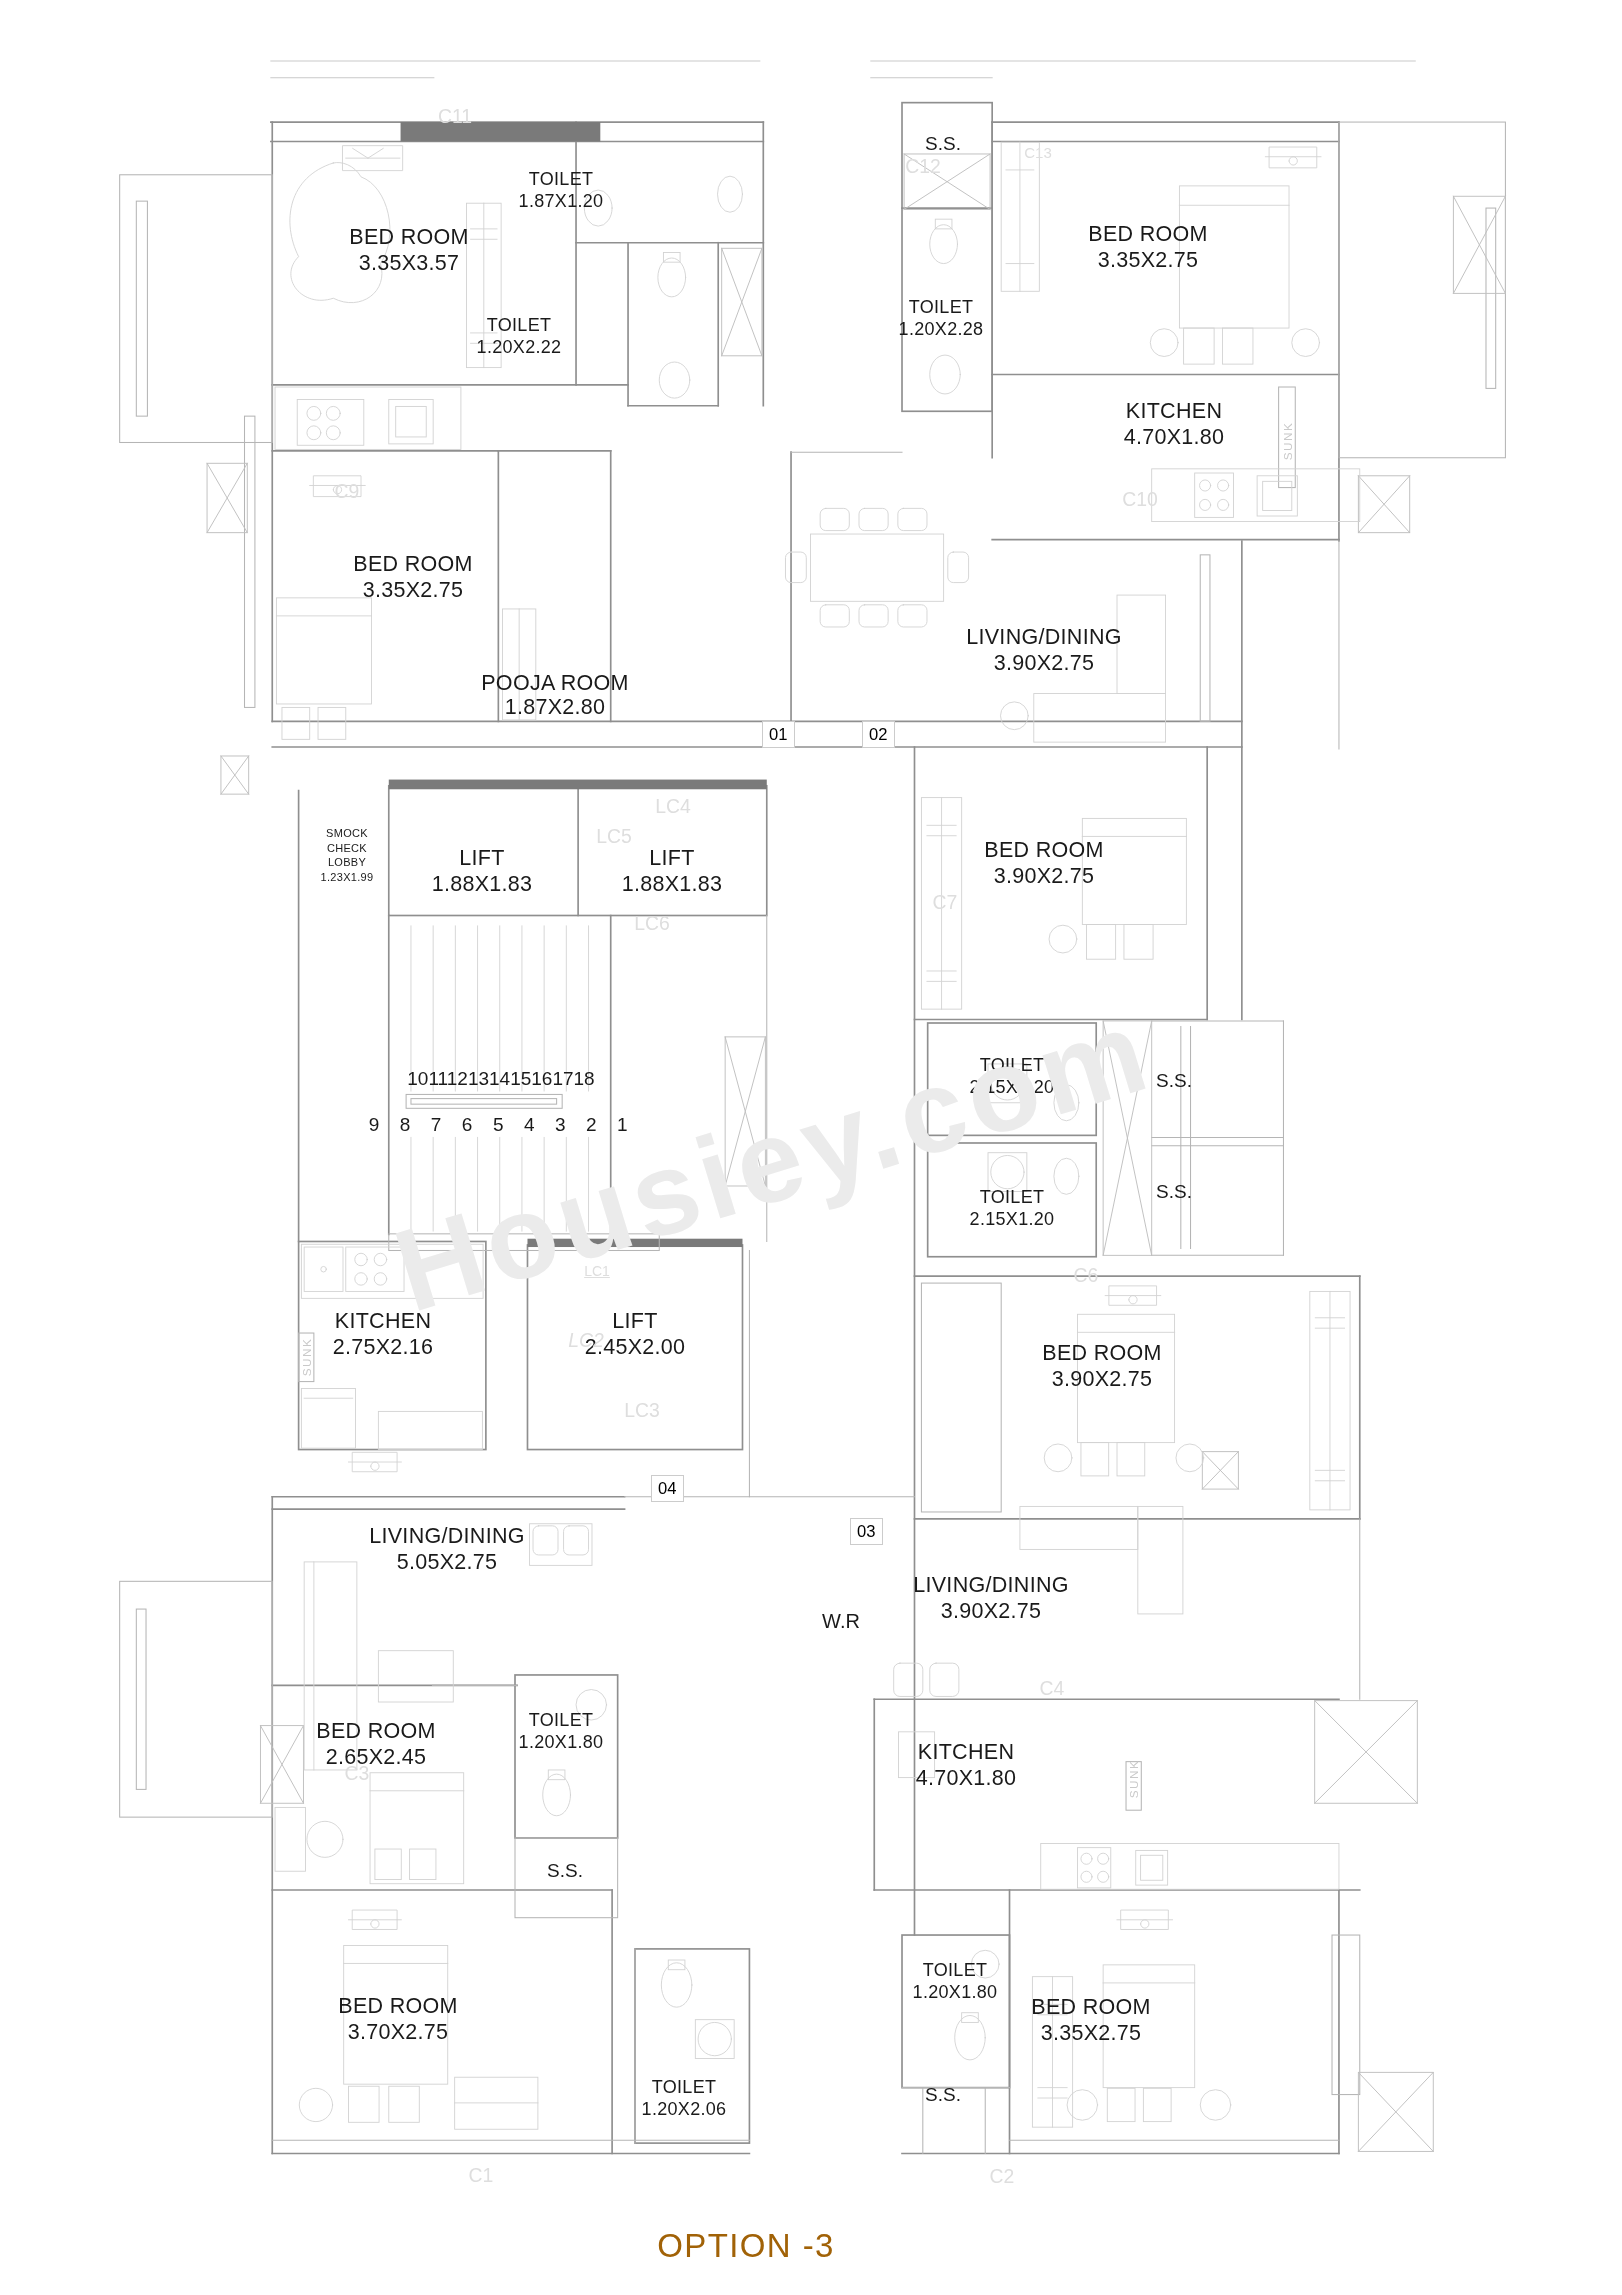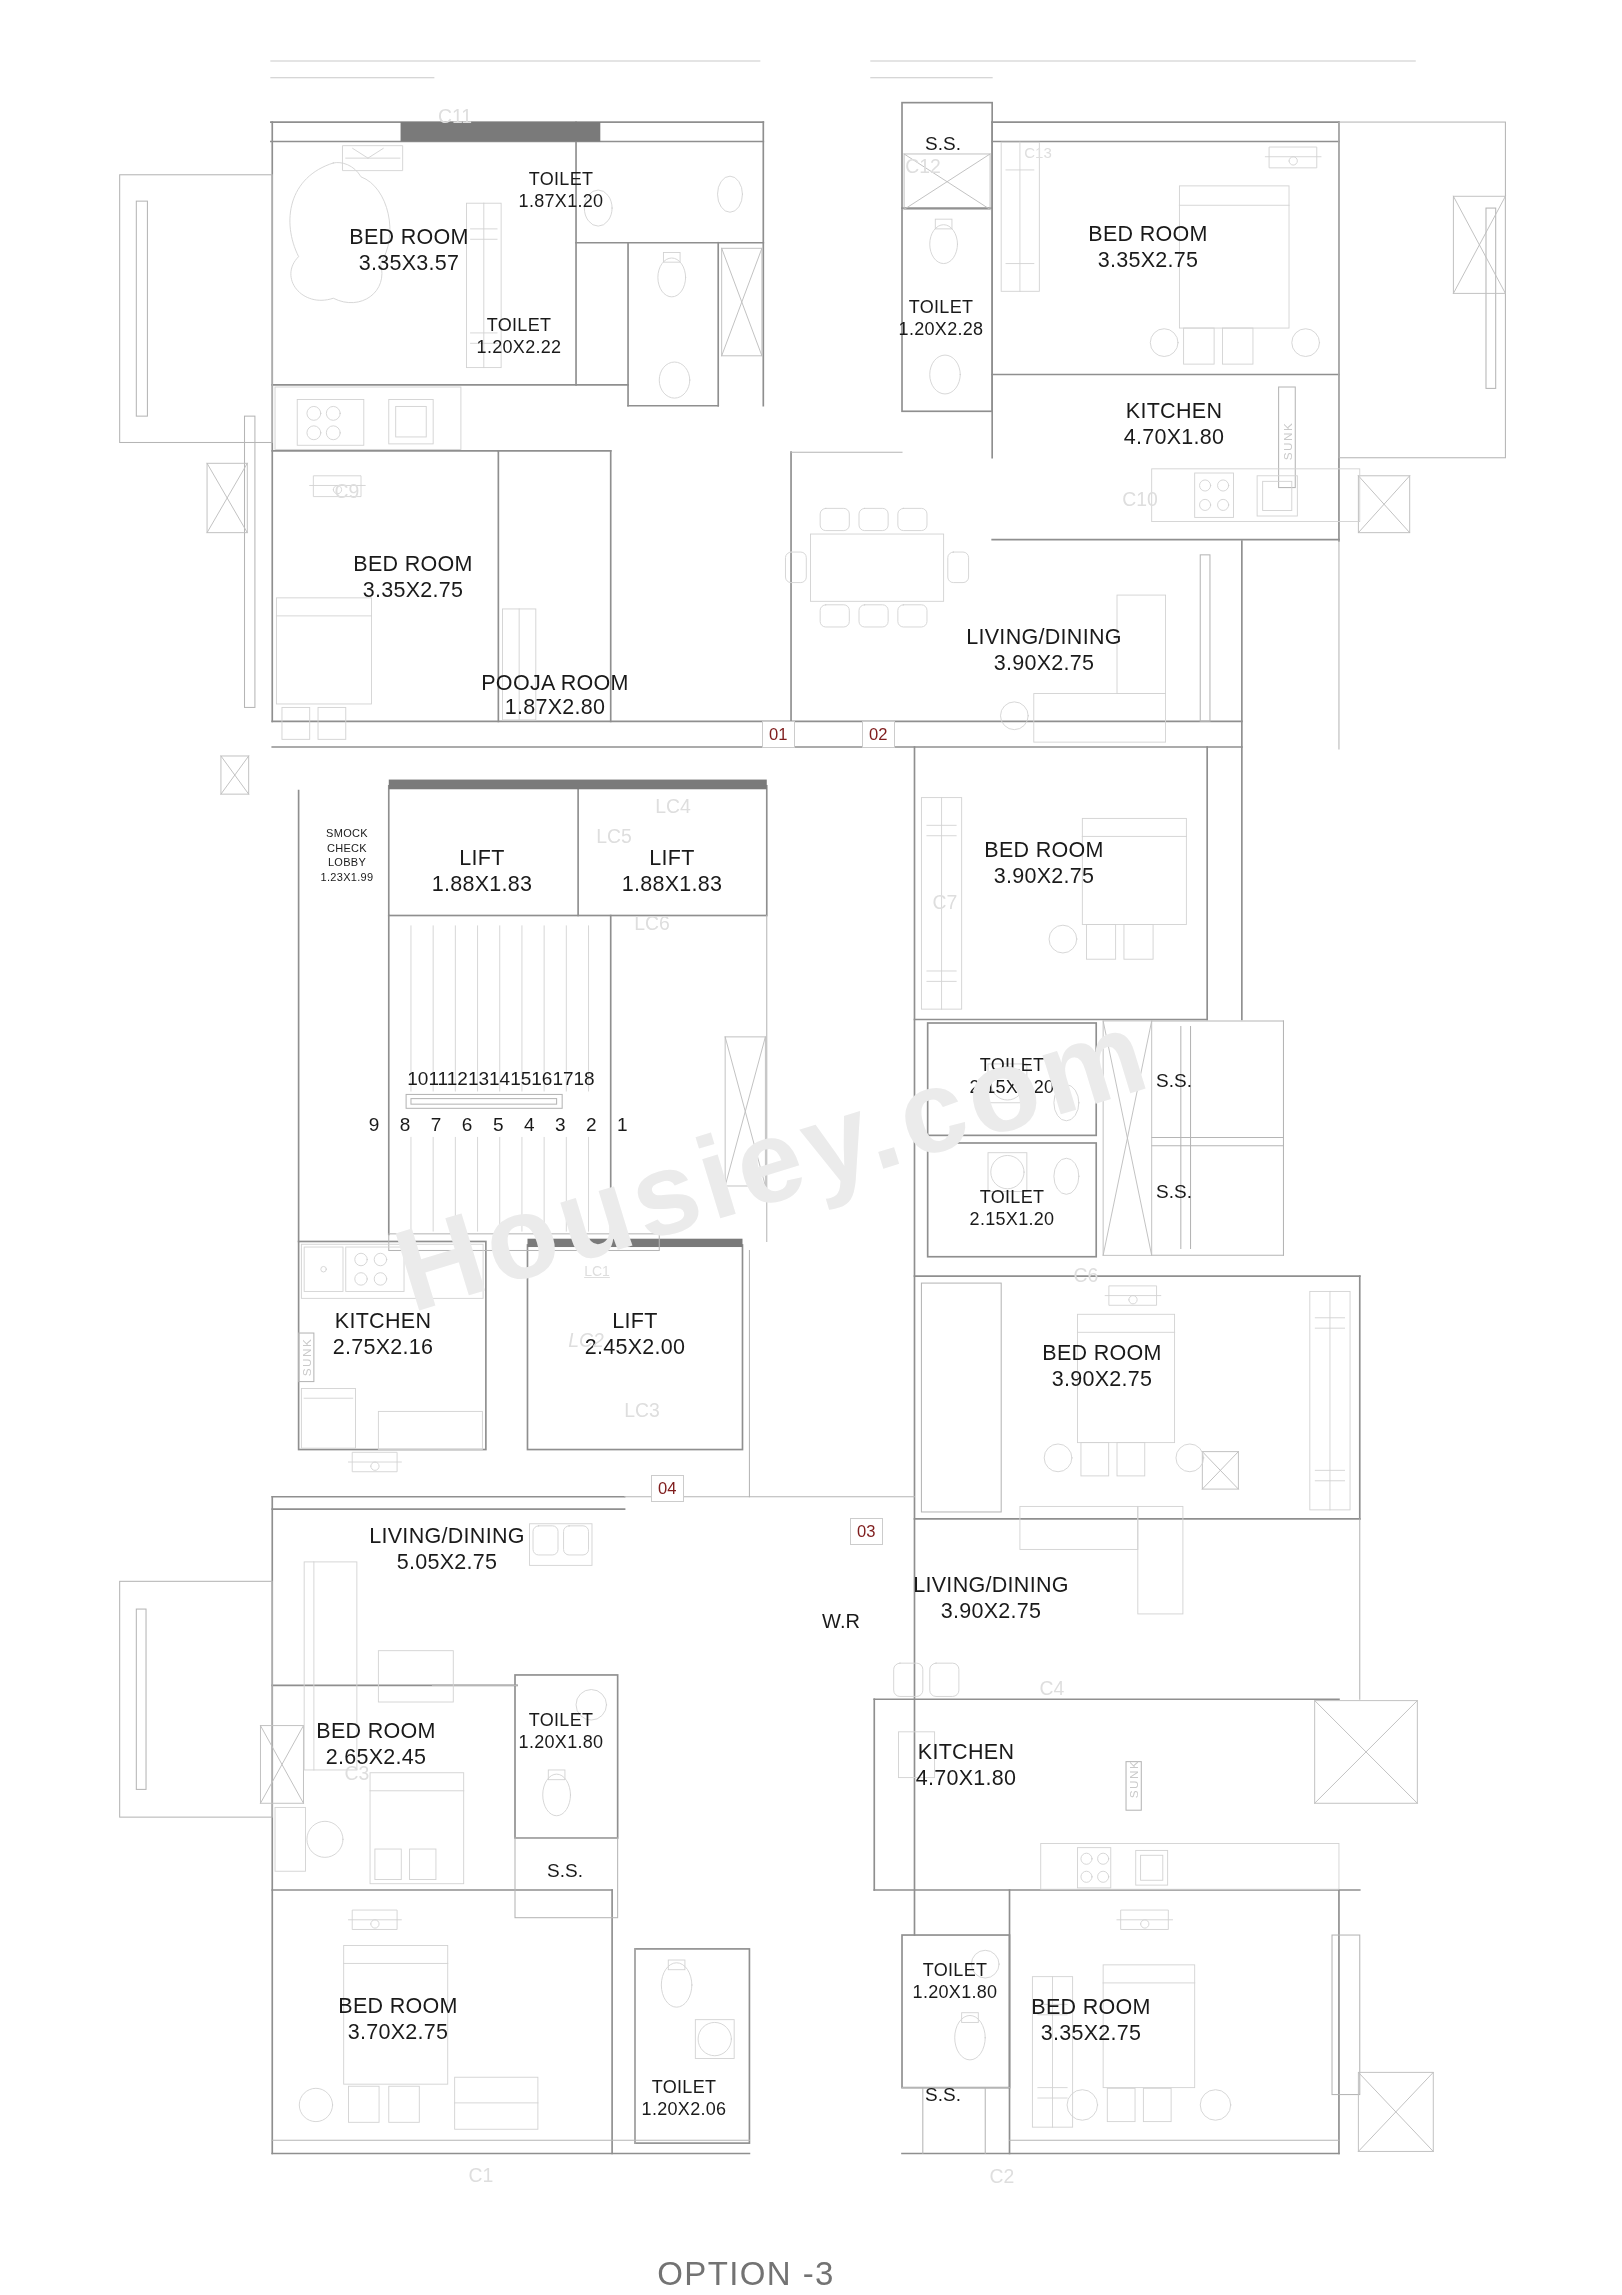"01" .marker { color: #7f1d1d -> #000000 }
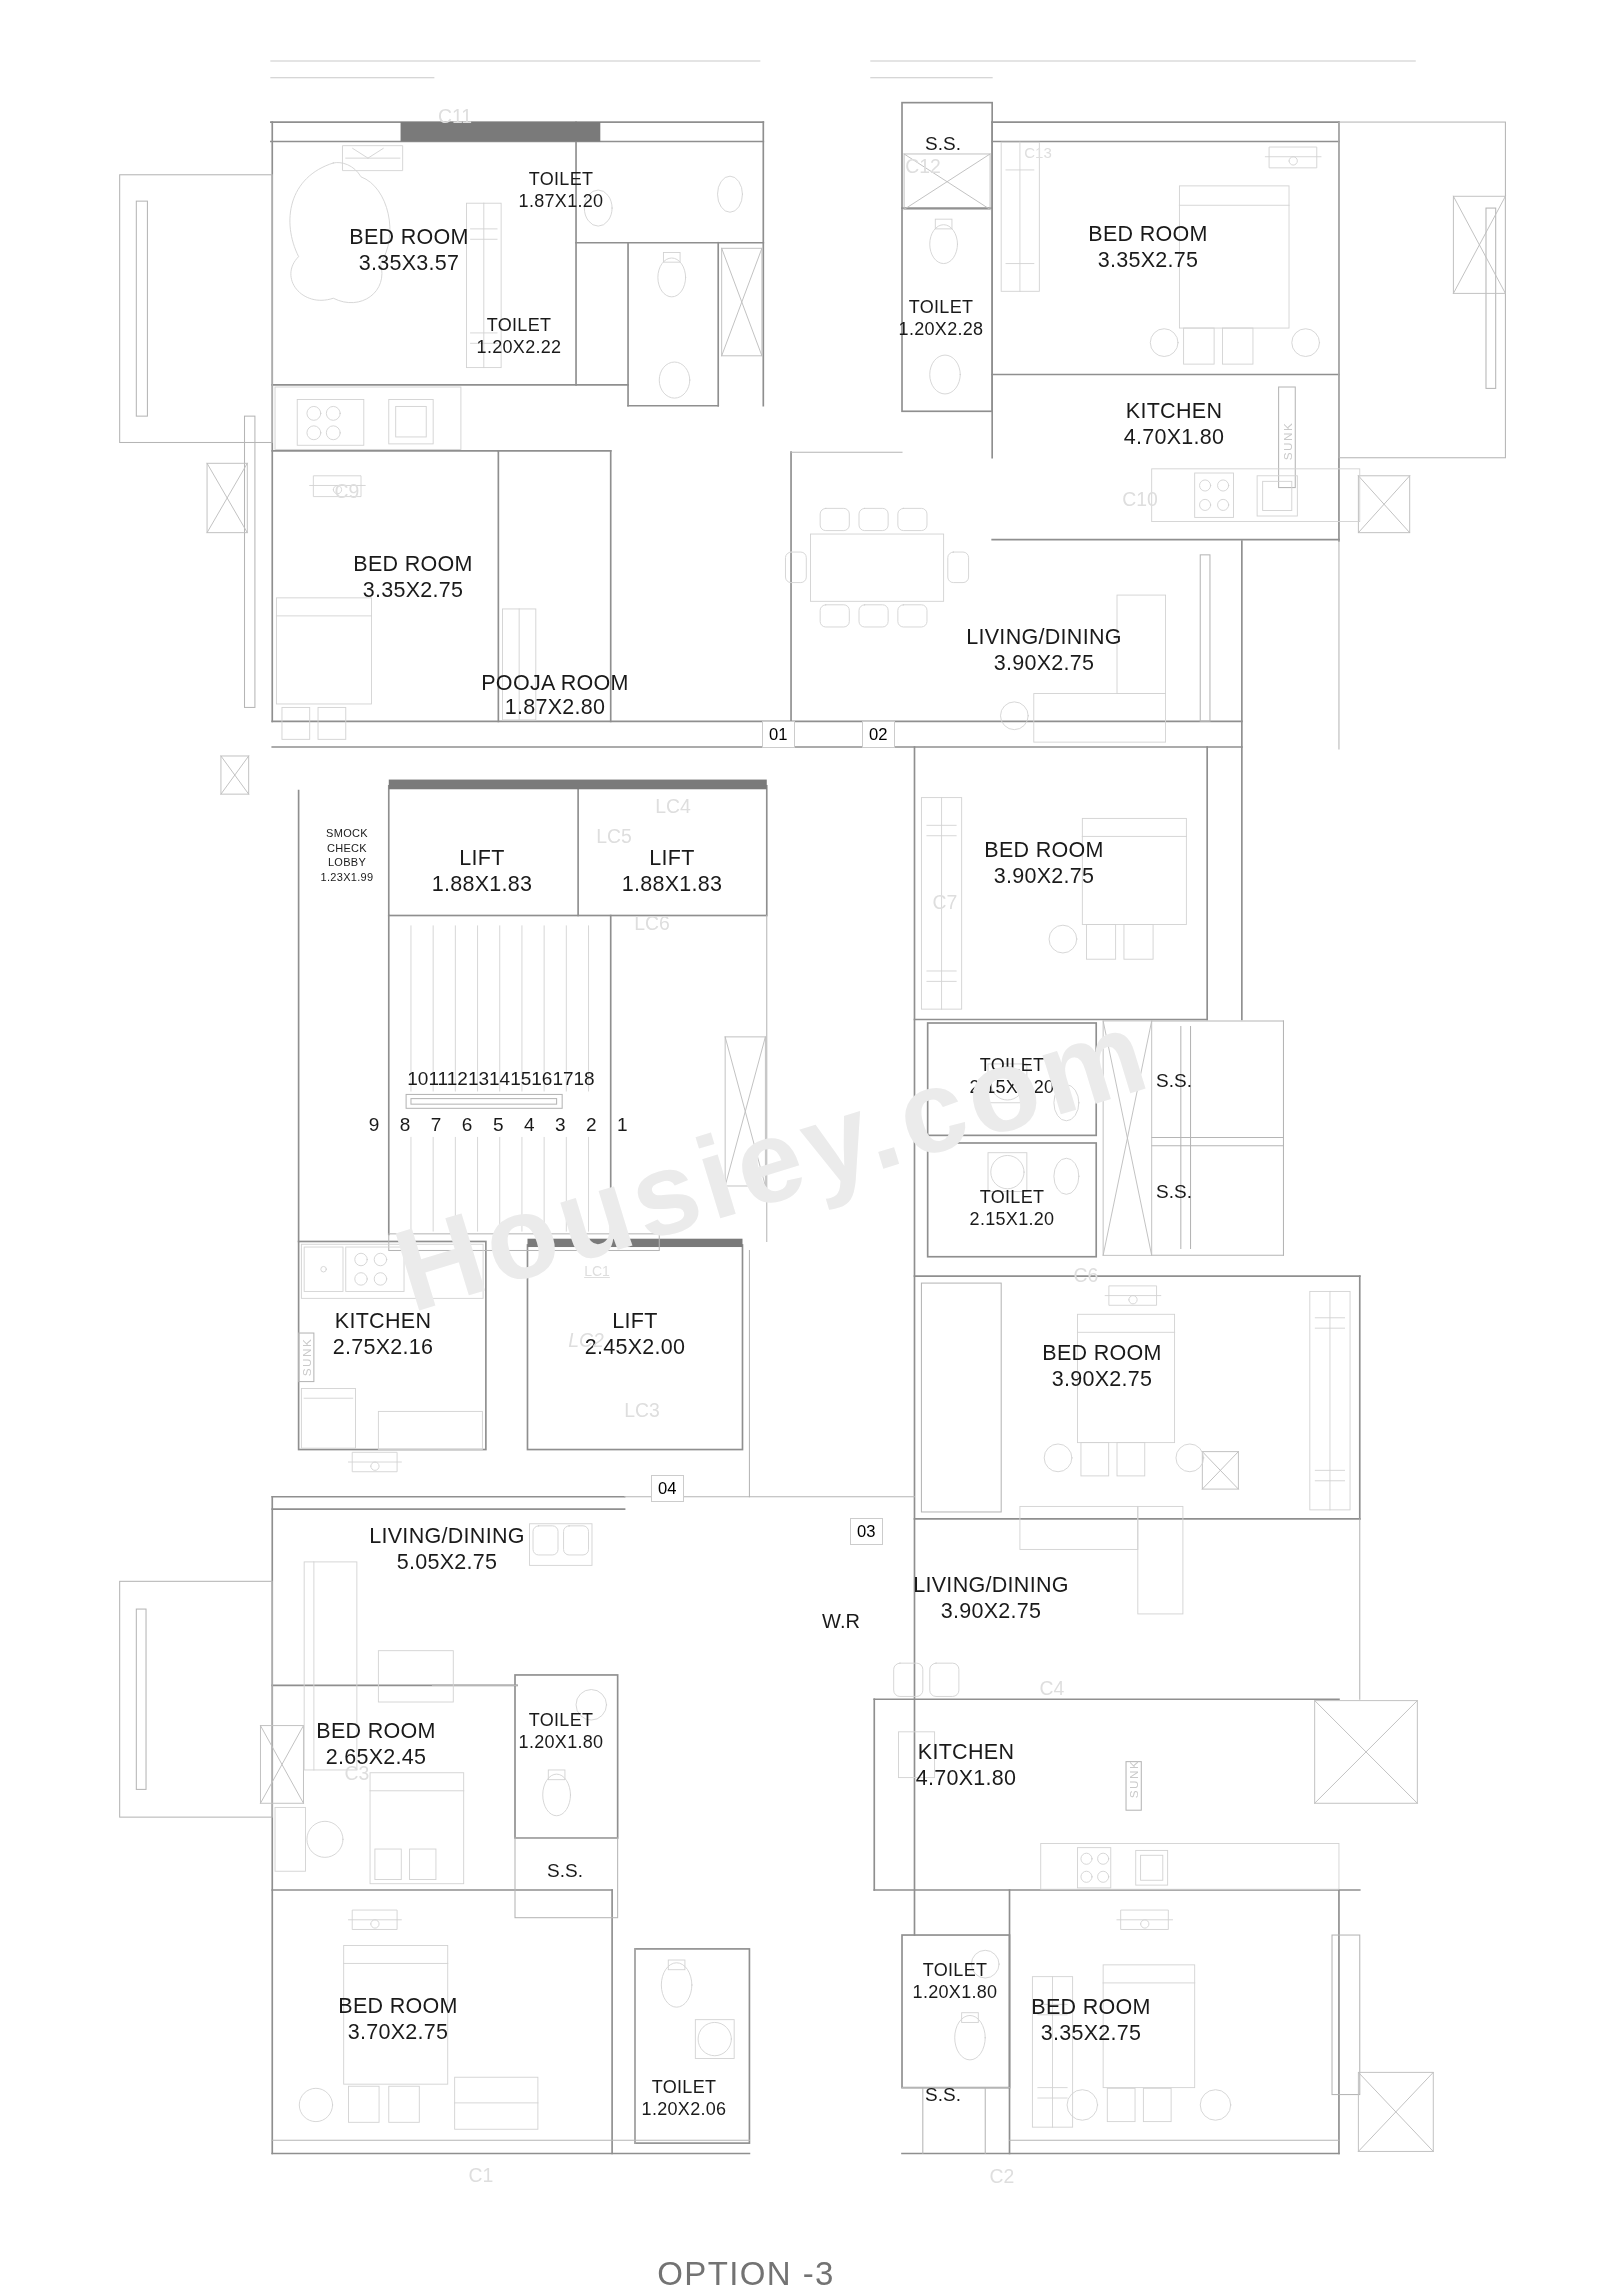"OPTION -3" #title { color: #737373 -> #a16207; margin-top: 28px -> none }
